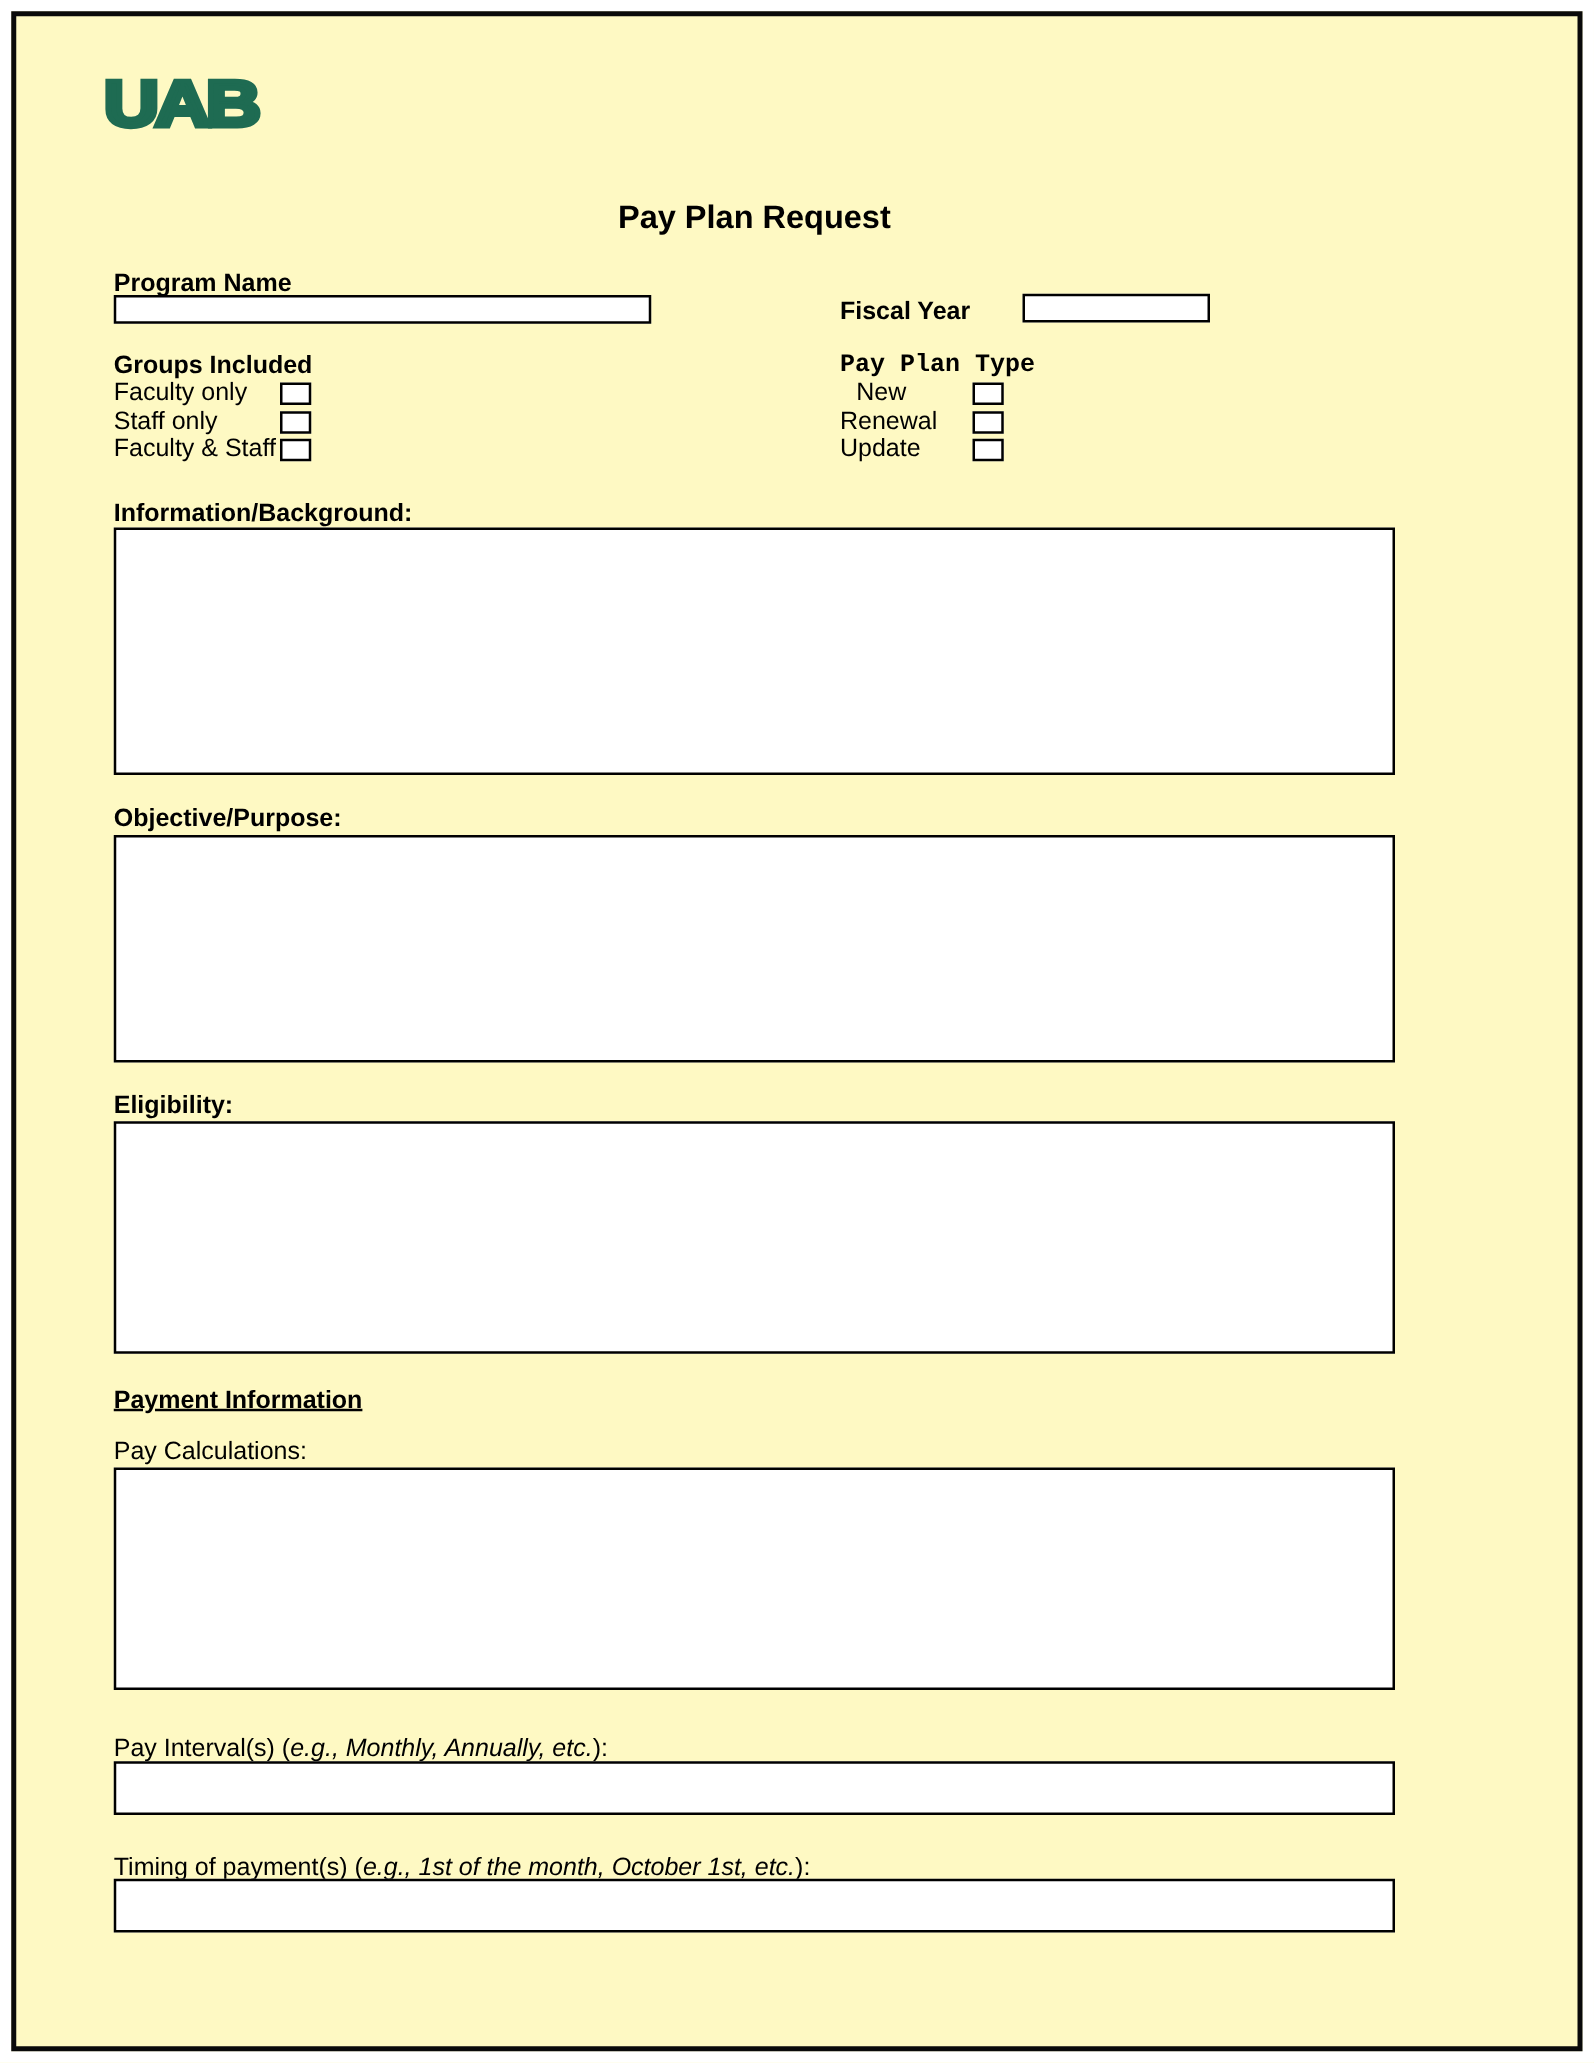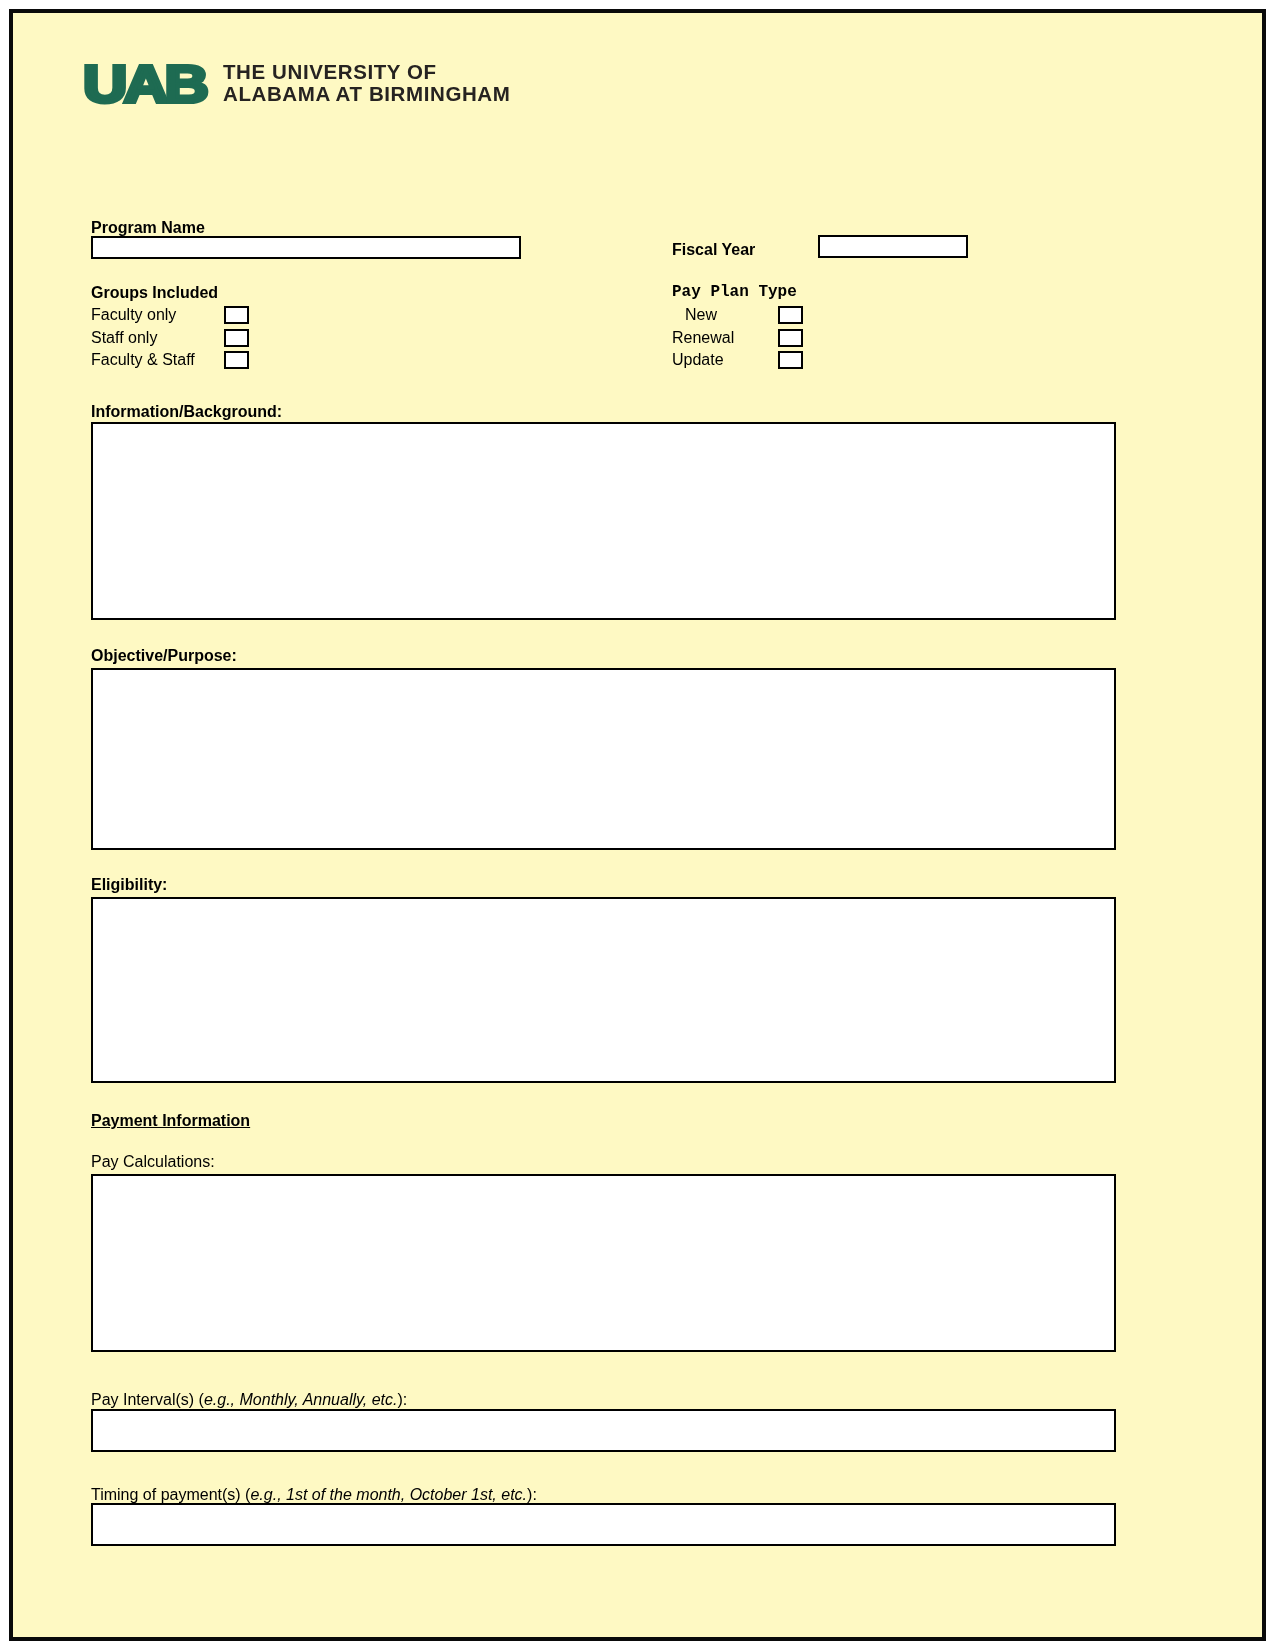"THE UNIVERSITY OF" div.logo-text { html: <div> <div>THE UNIVERSITY OF</div> <div>ALABAMA AT BIRMINGHAM</div> </div> -> none }
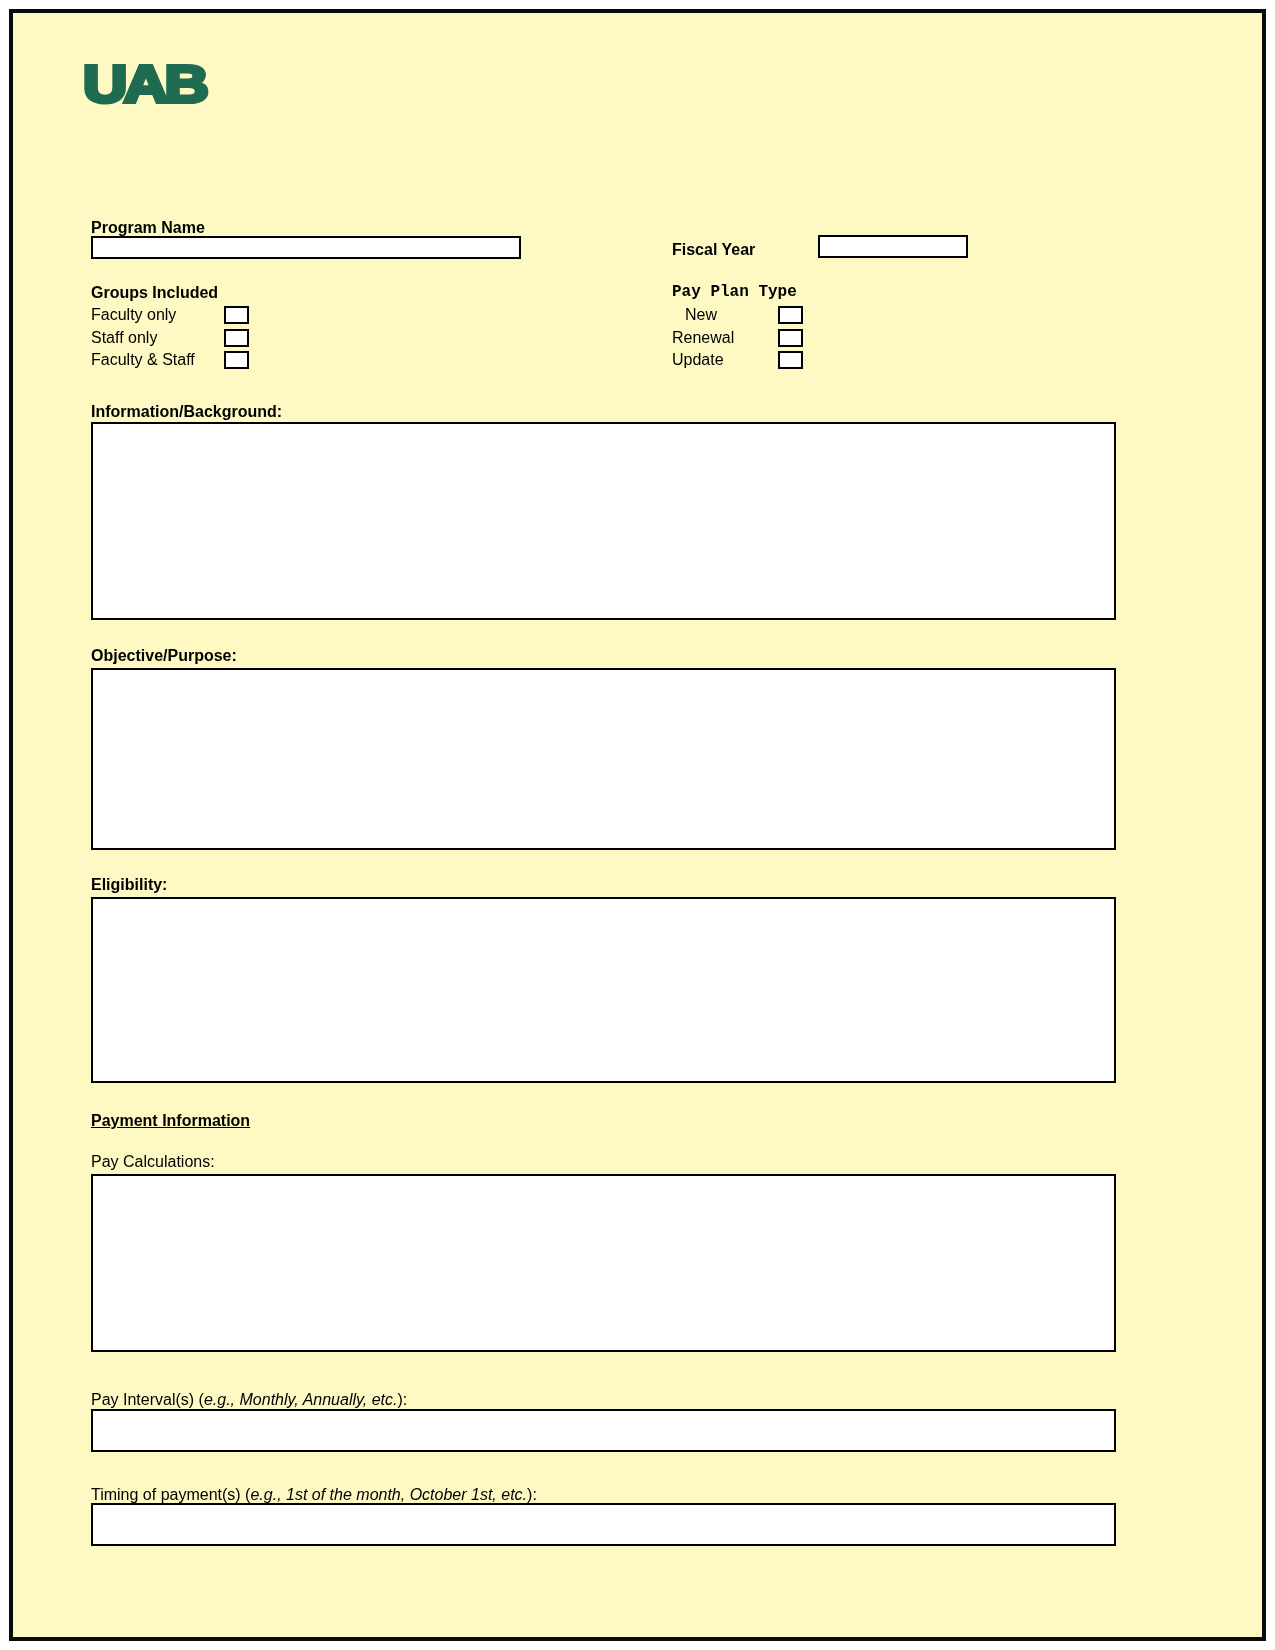"Pay Plan Request" div.title { html: none -> <div>Pay Plan Request</div> }
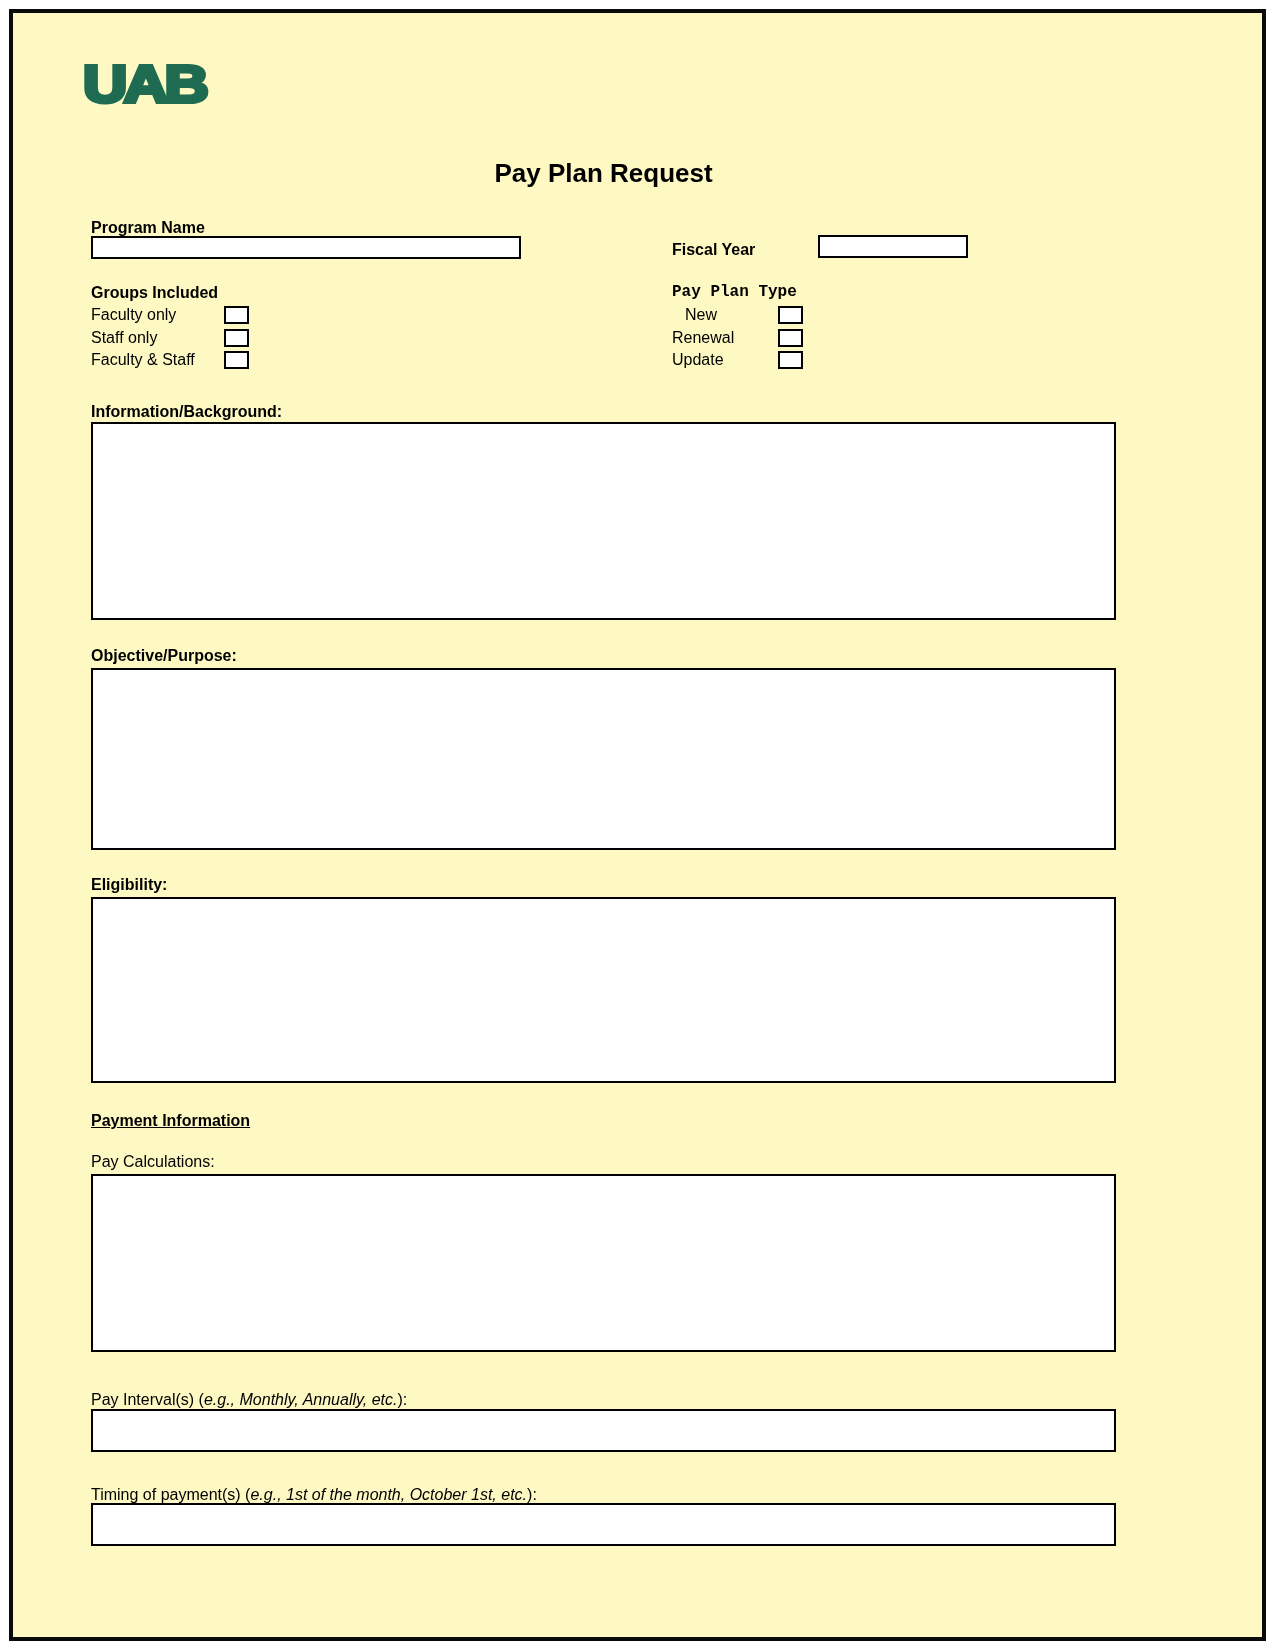"Program Name" .lbl { font-size: 16px -> 20px }
